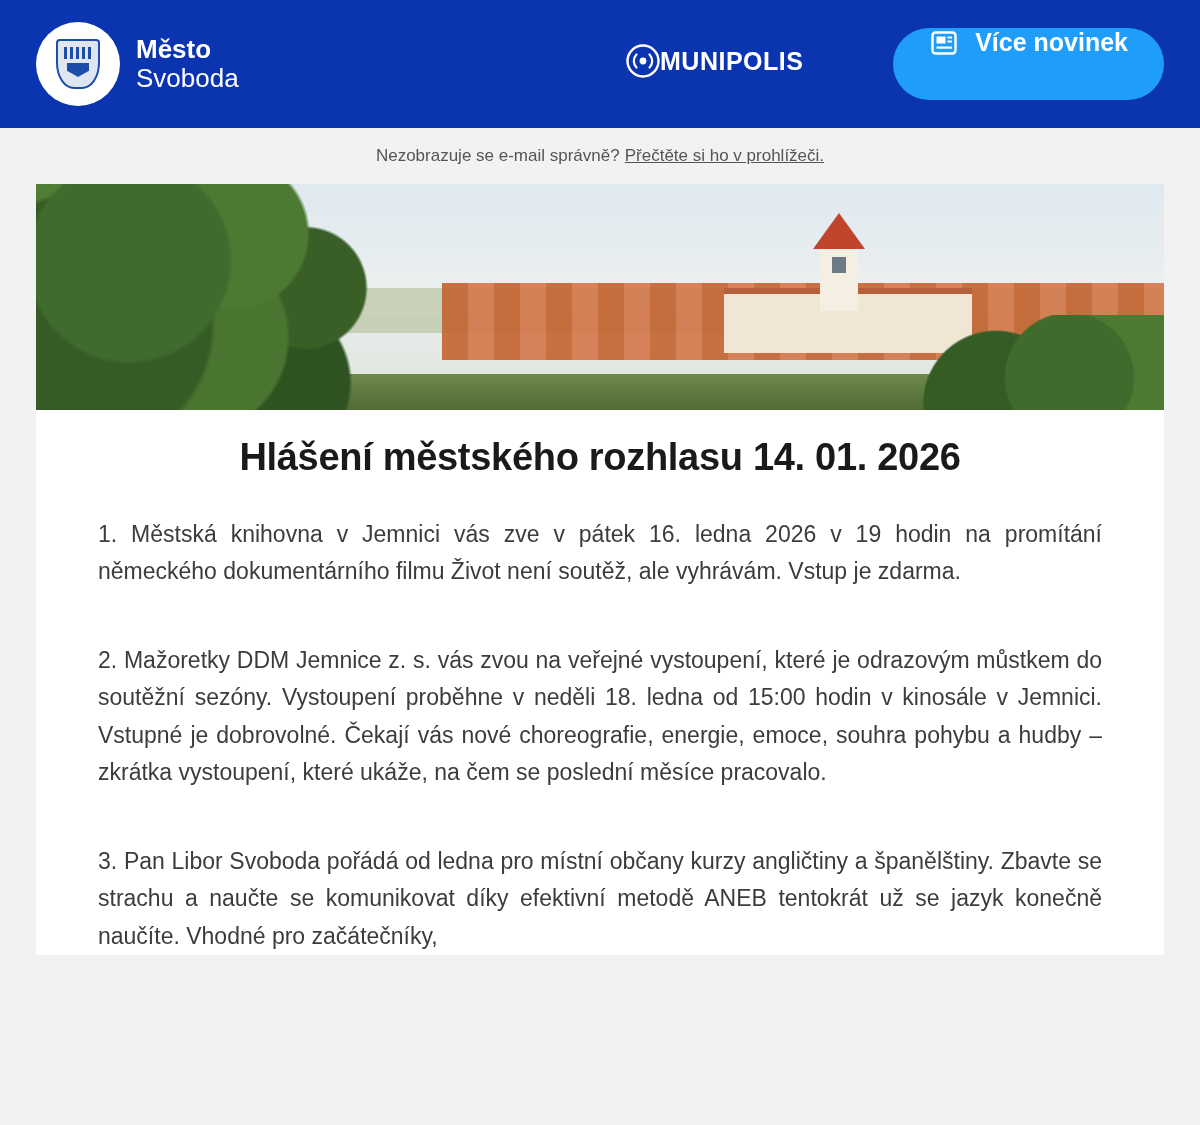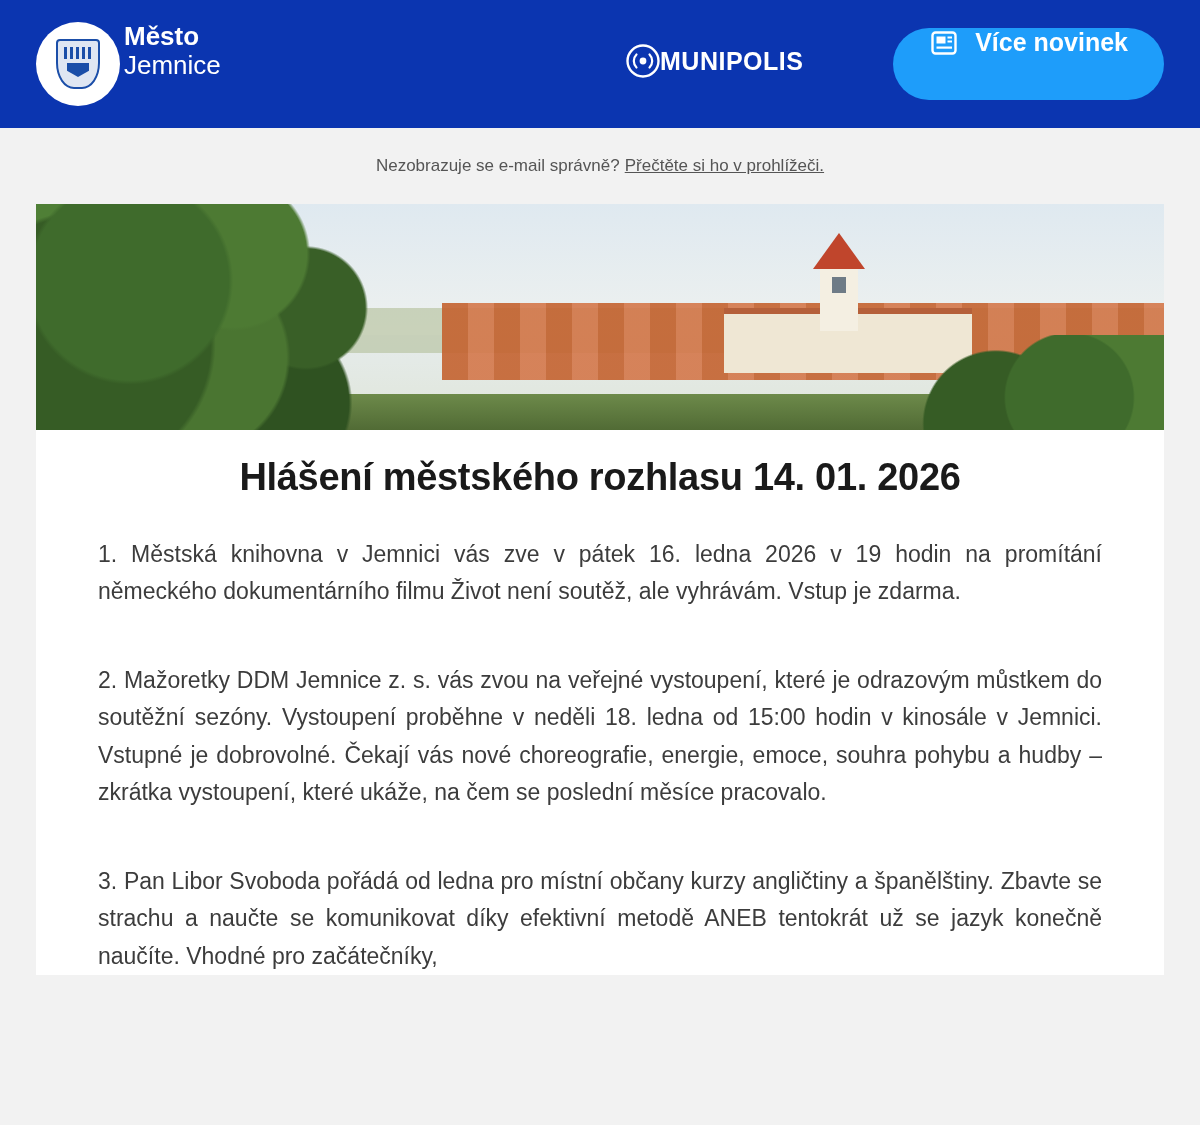"Město" .brand { align-items: none -> center; gap: 4px -> 16px }
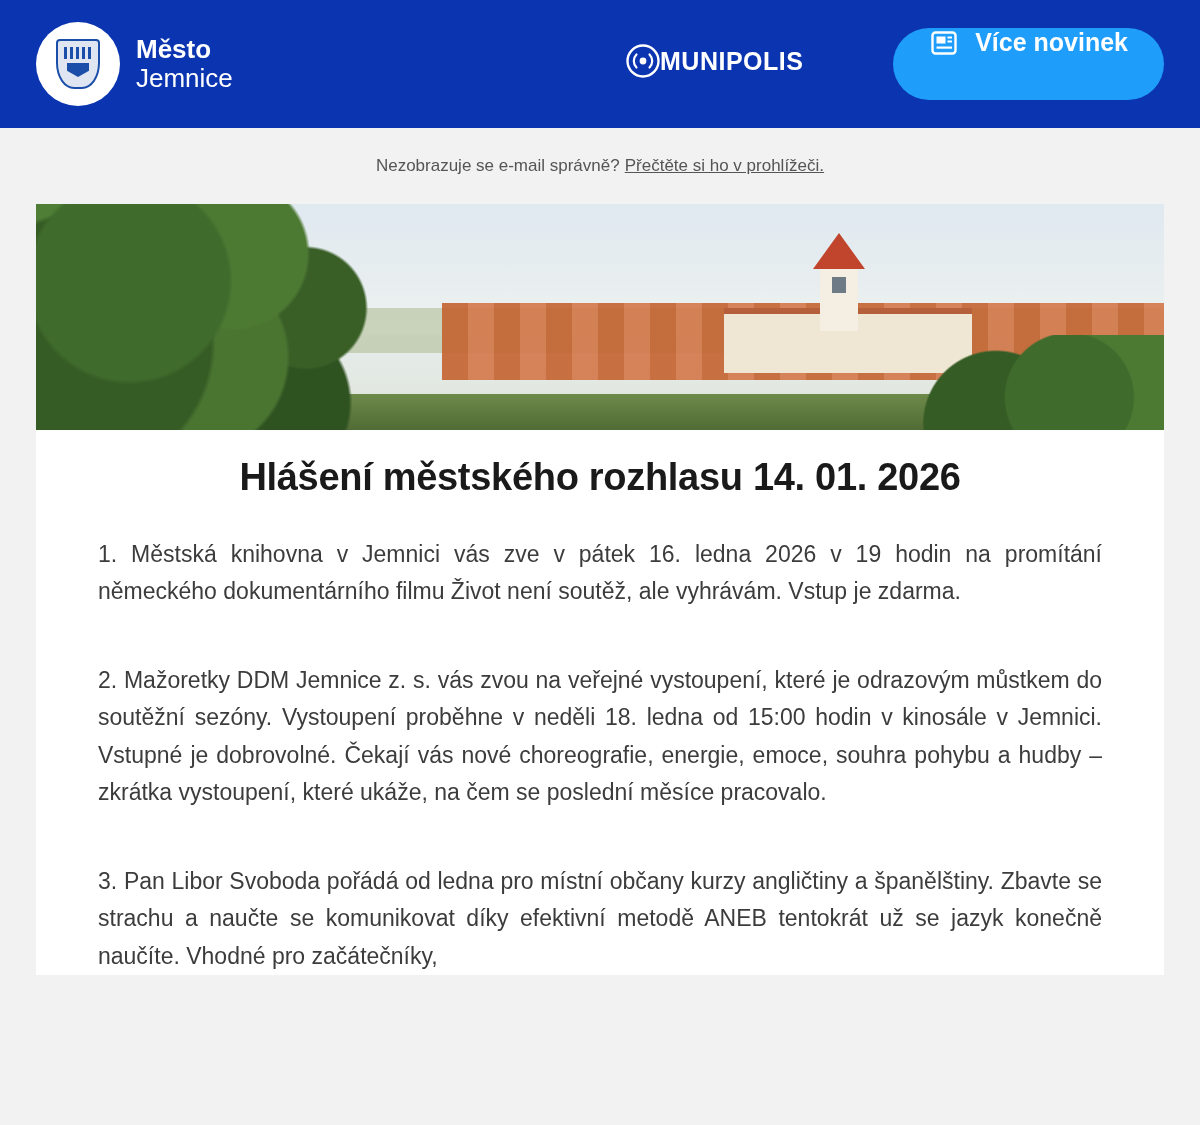"Jemnice" div.brand-line2 { text: Jemnice -> Svoboda }
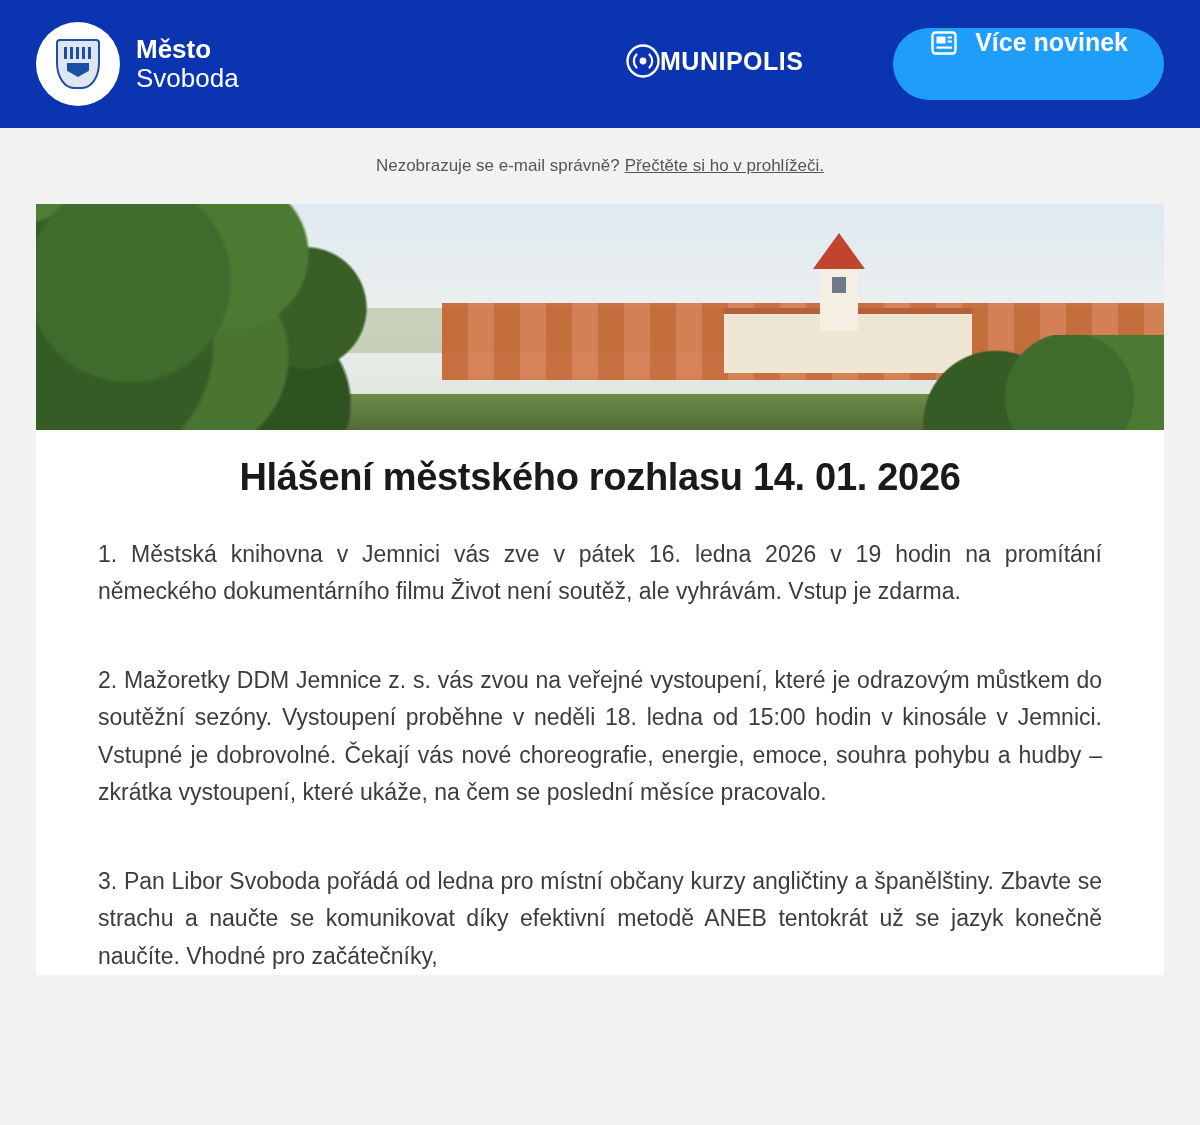"Nezobrazuje se e-mail správně?" .preheader { height: 76px -> 56px }
